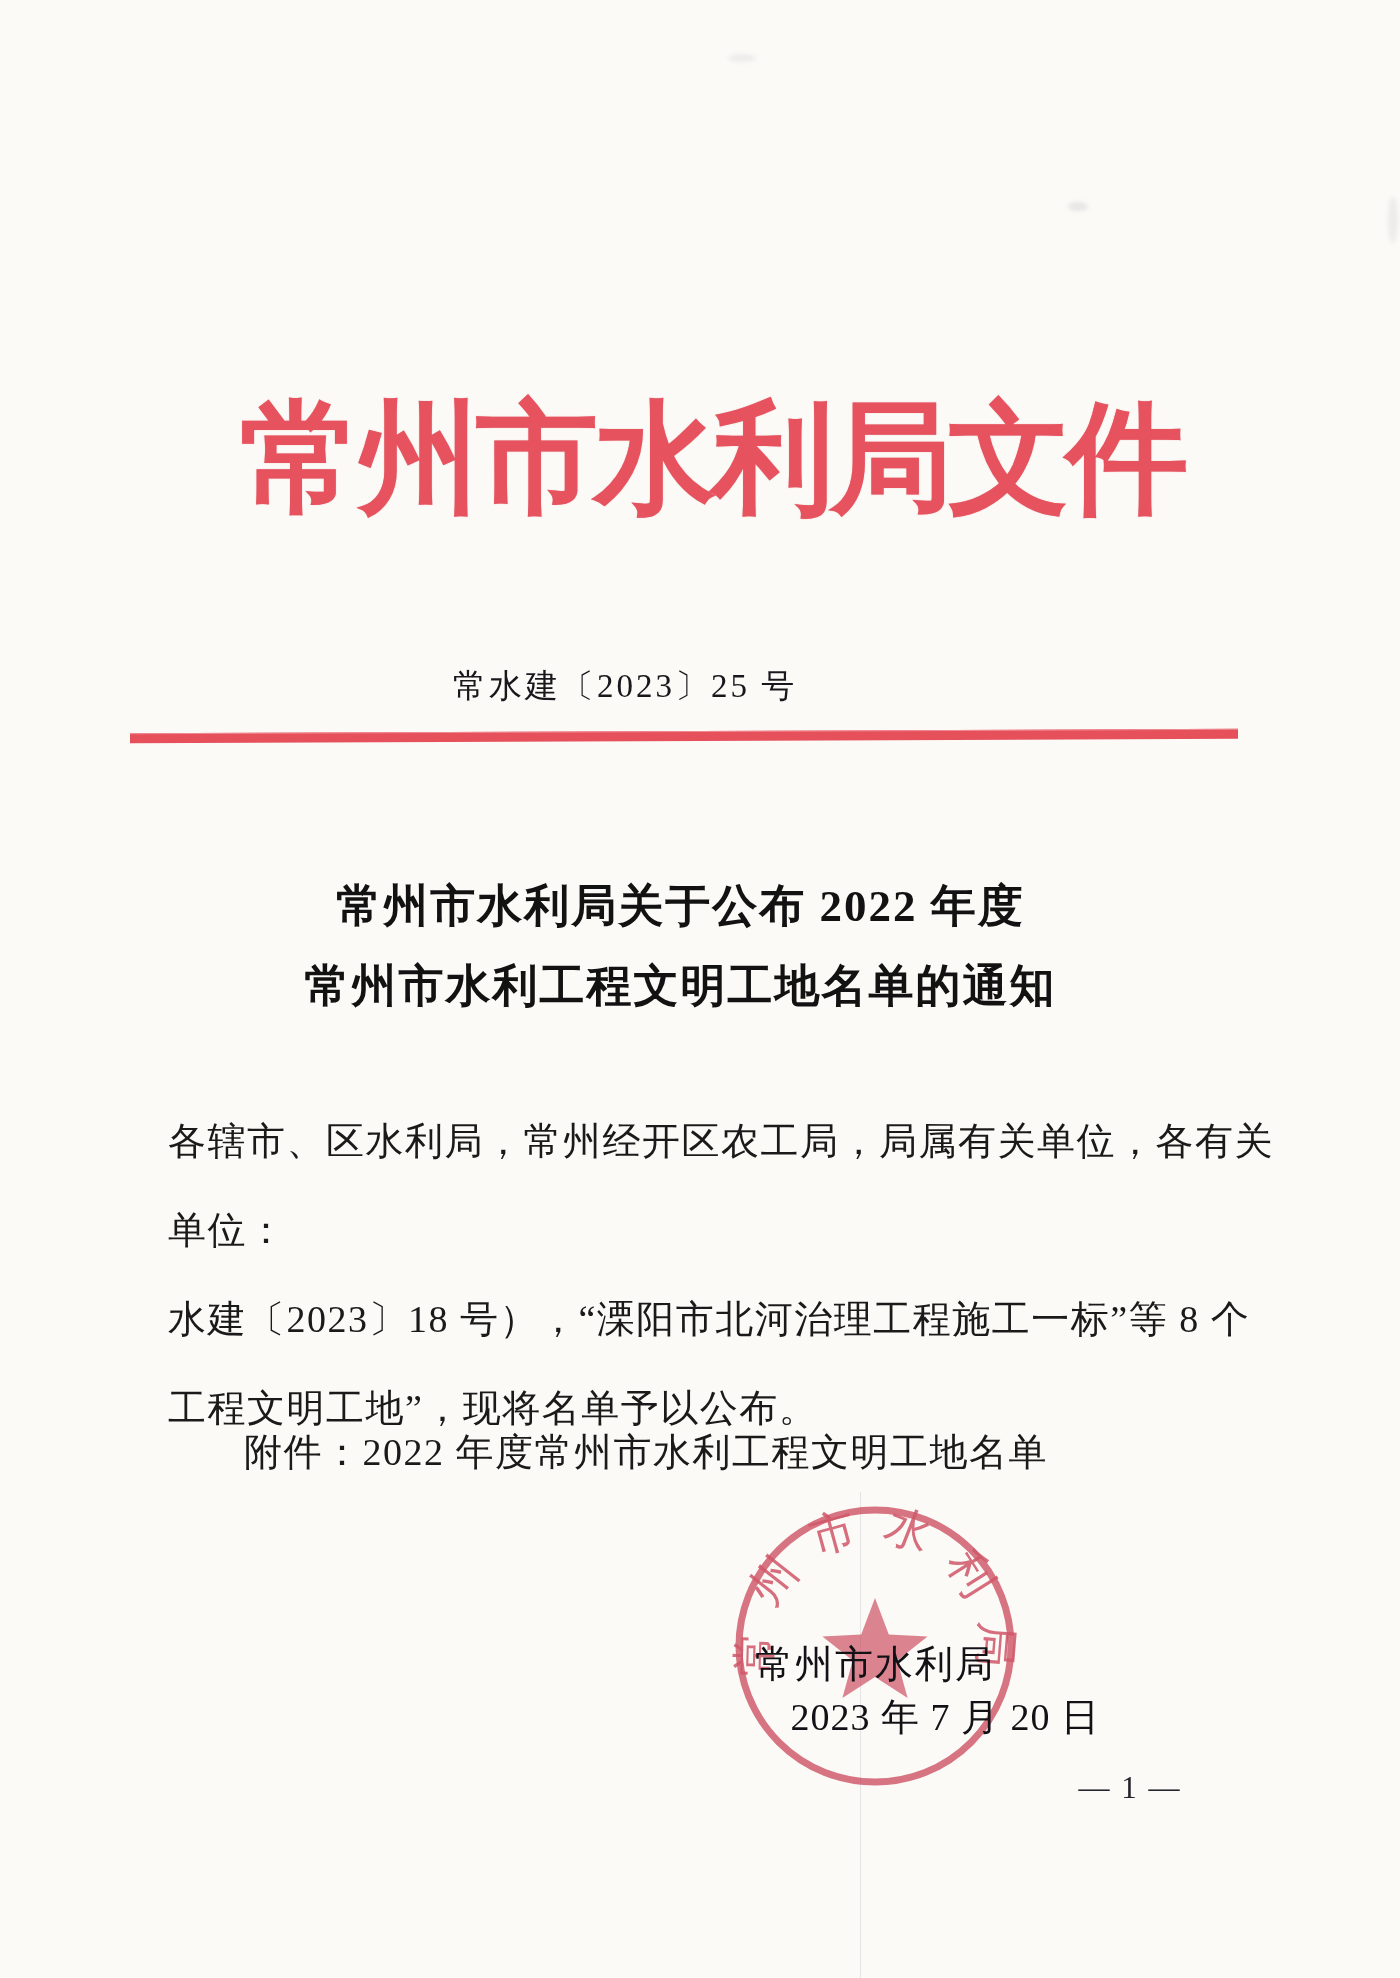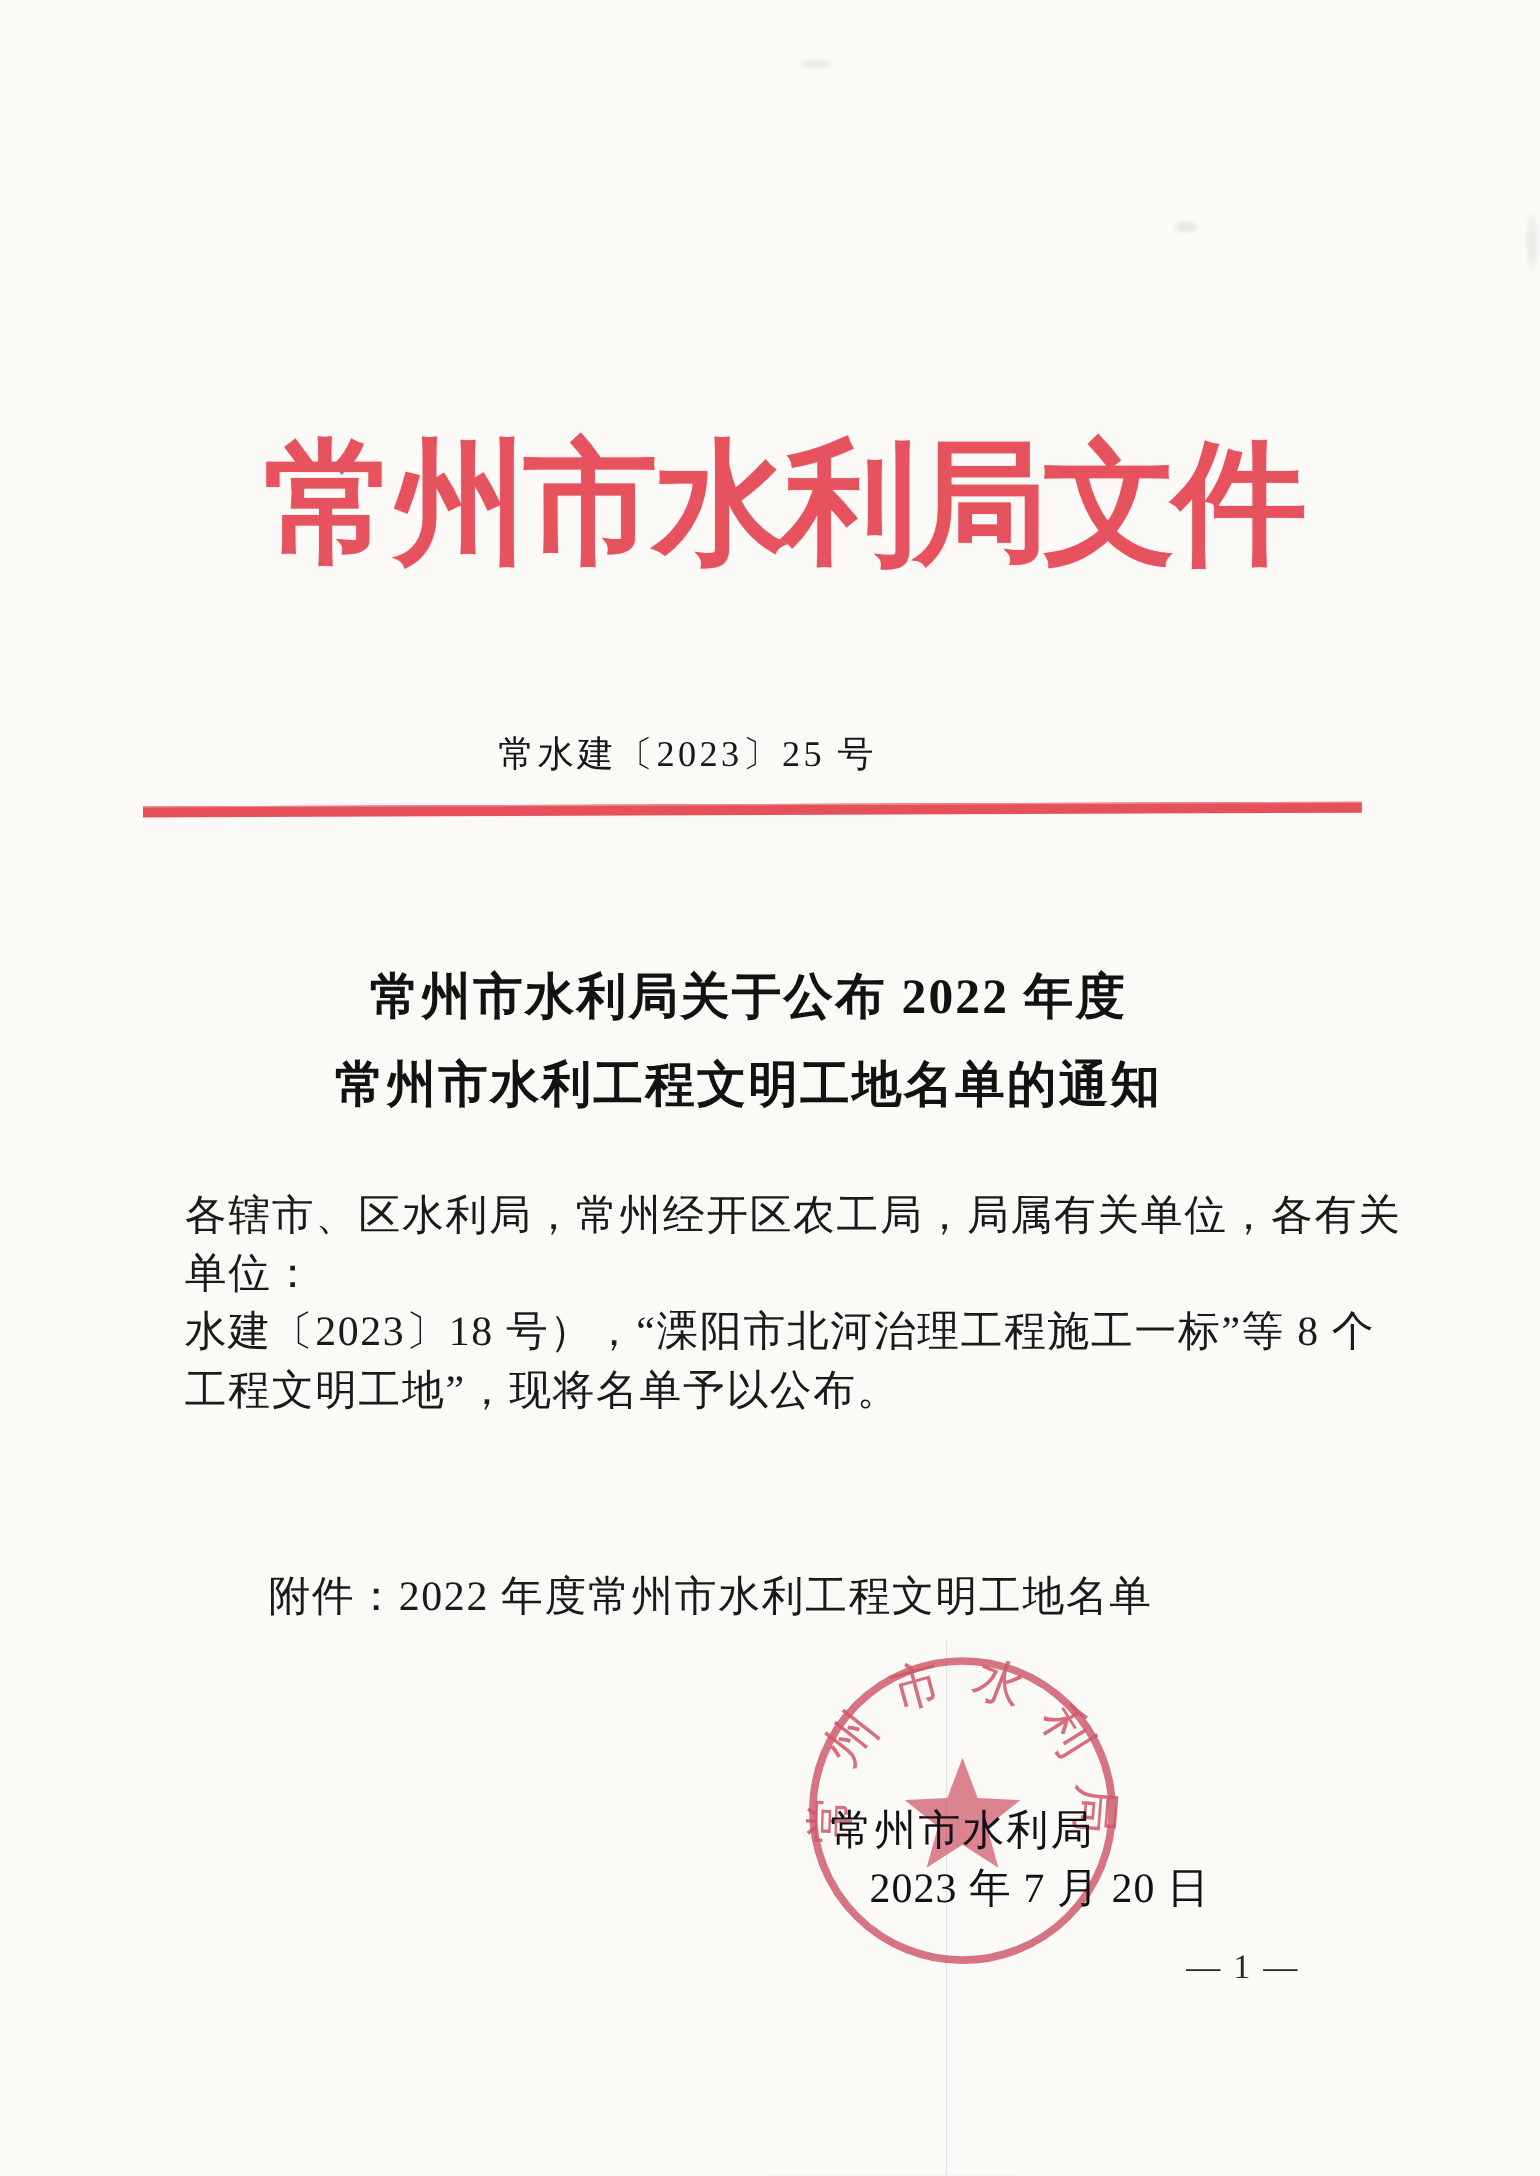"各辖市、区水利局，常州经开区农工局，局属有关单位，各有关" .body-text .line { margin-top: none -> 36px }
